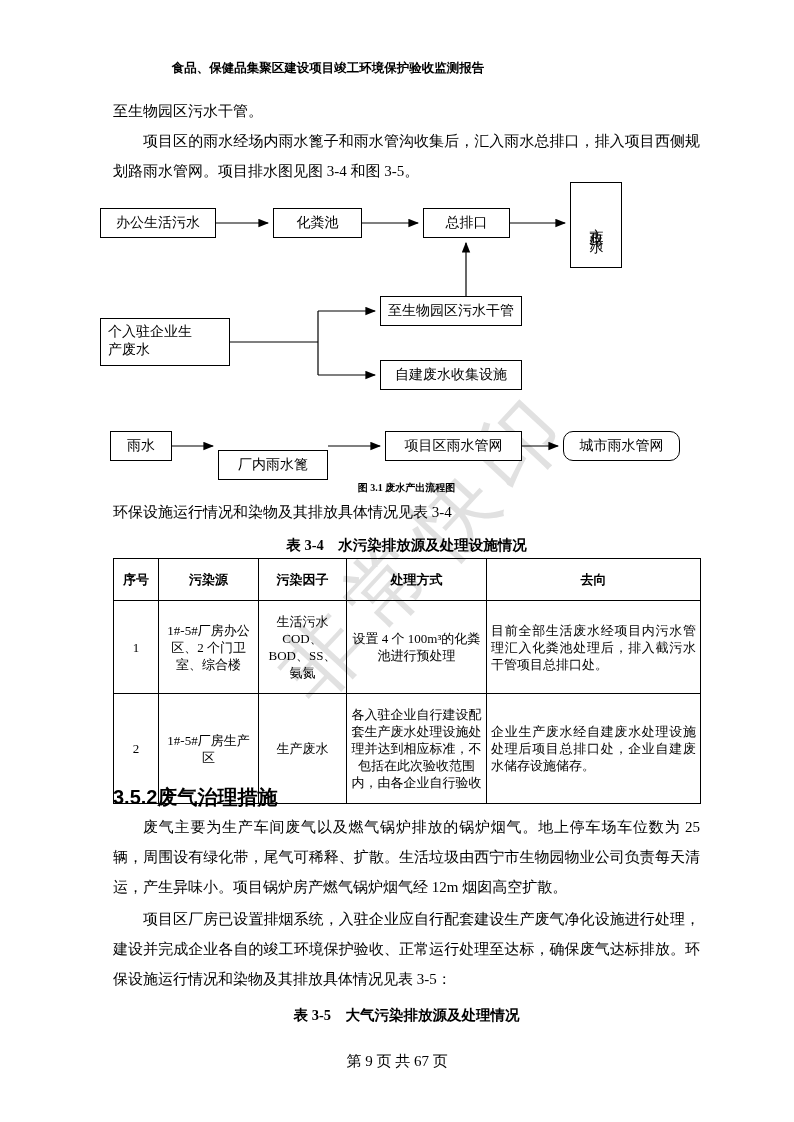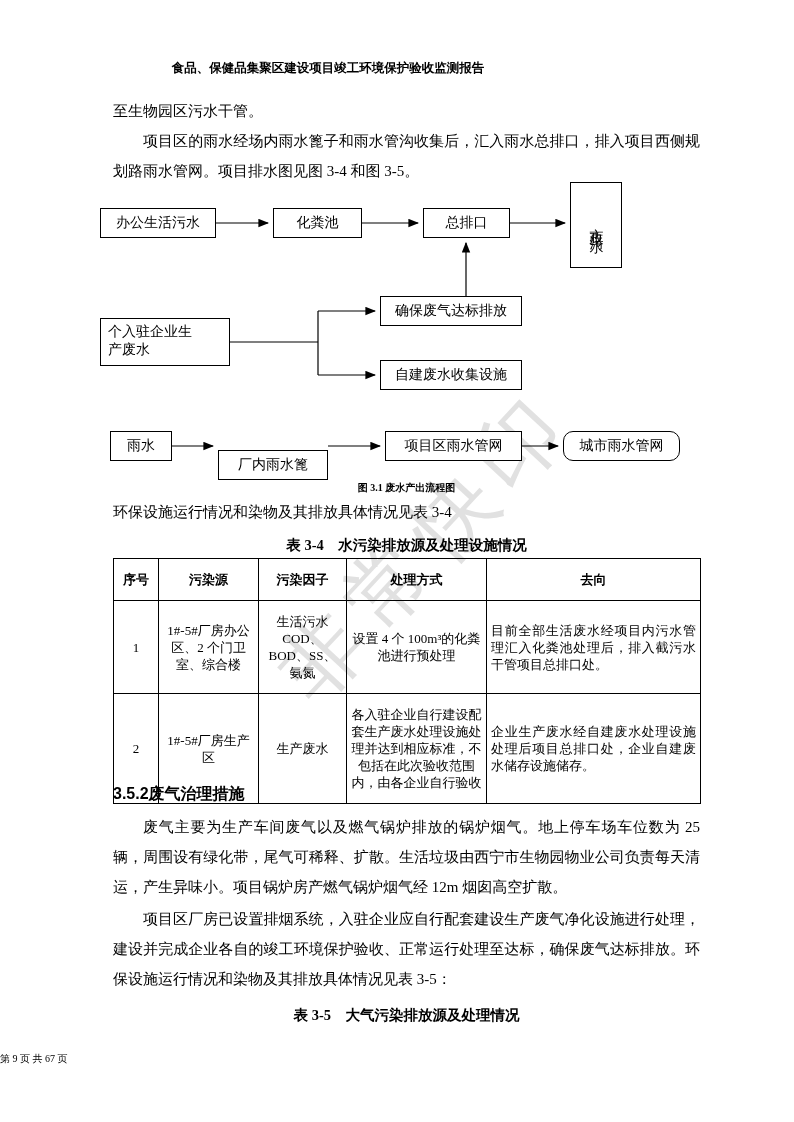"确保废气达标排放" div.fbox { text: 确保废气达标排放 -> 至生物园区污水干管 }
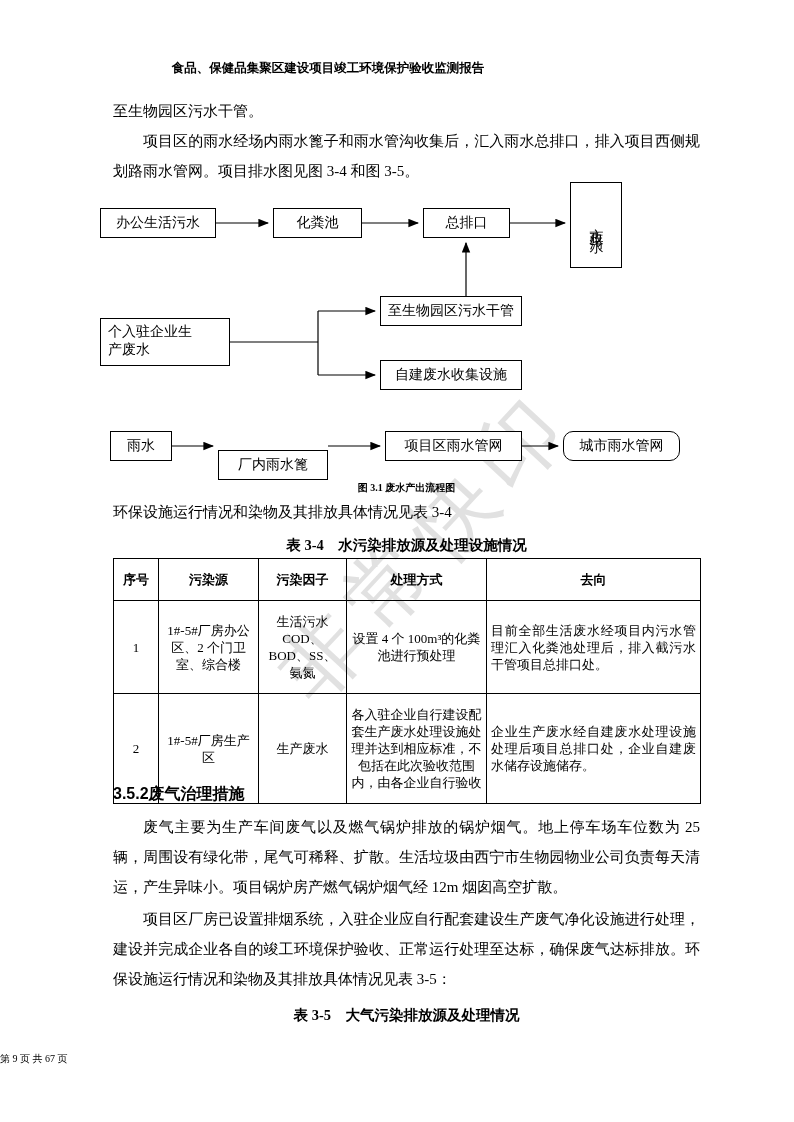"3.5.2废气治理措施" .sec-heading { font-size: 16px -> 20px }
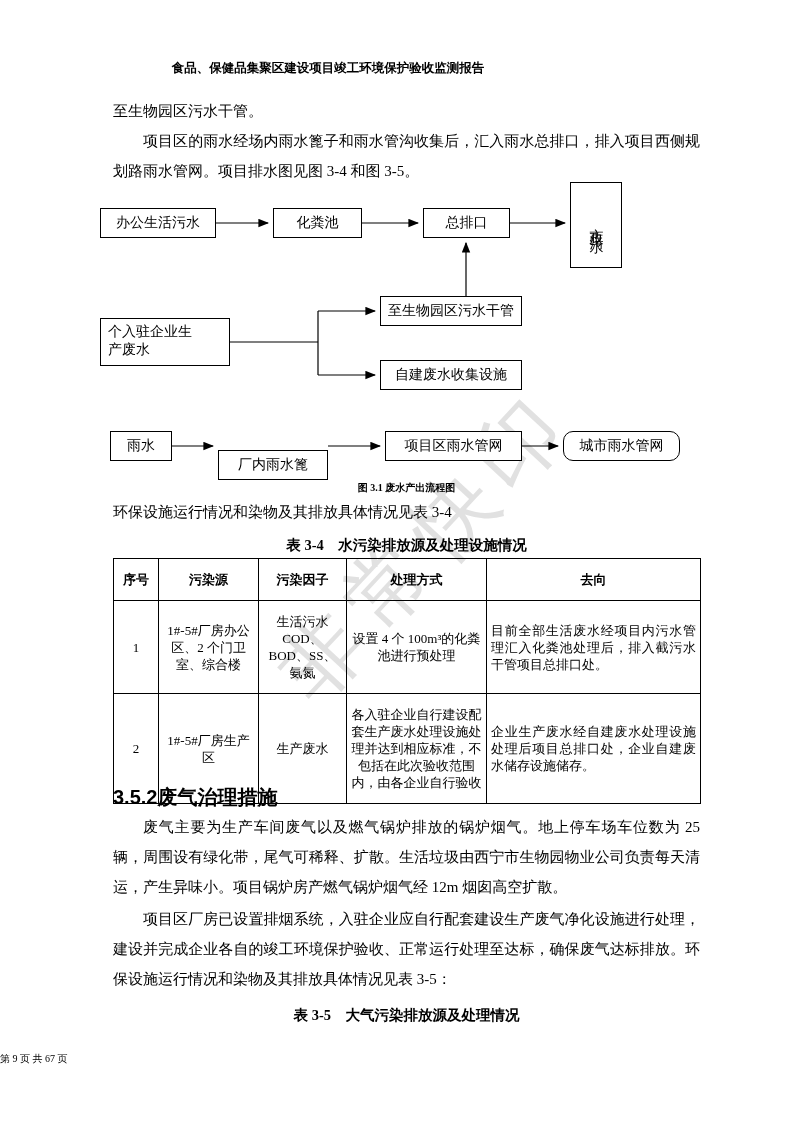"第 9 页 共 67" .doc-footer { font-size: 10px -> 15px; text-align: left -> center }
